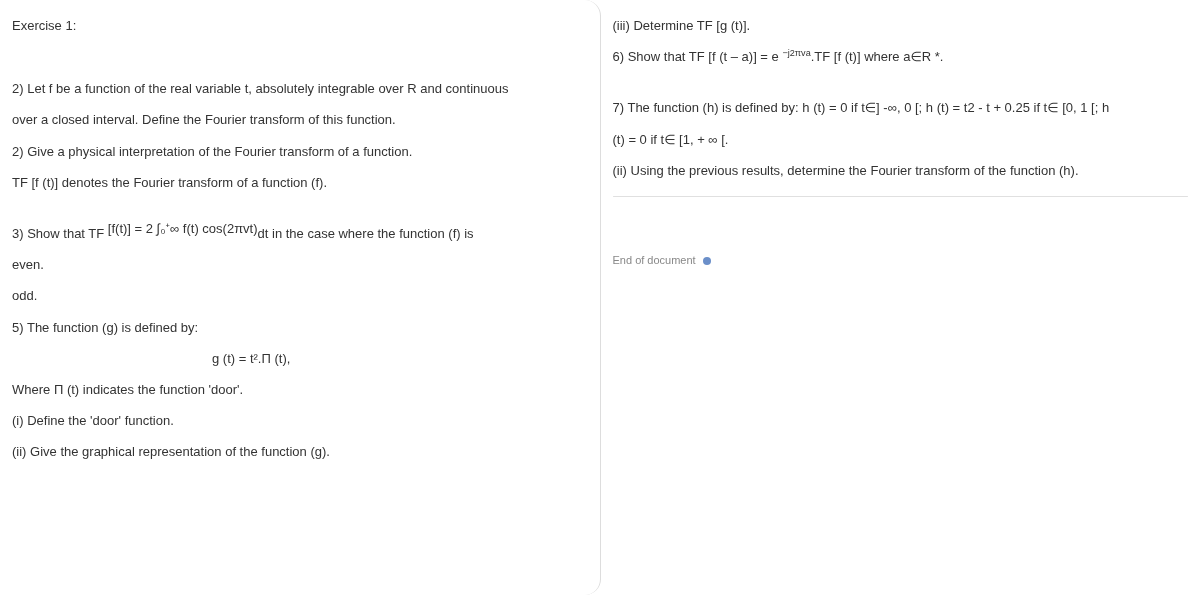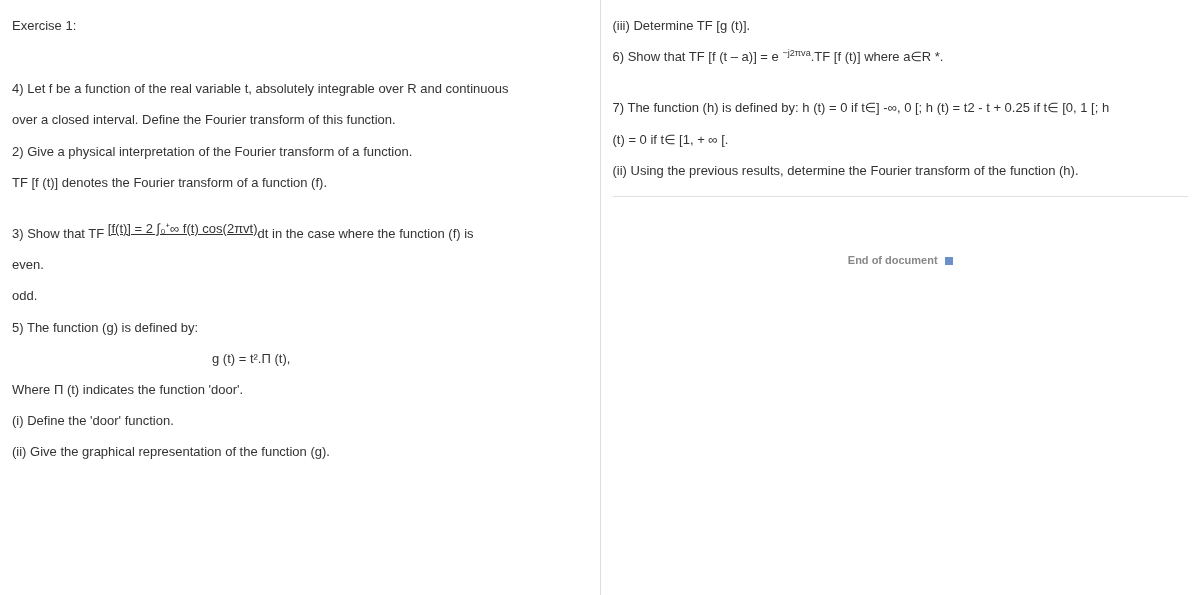"Exercise 1:" * { border-radius: none -> 16px }
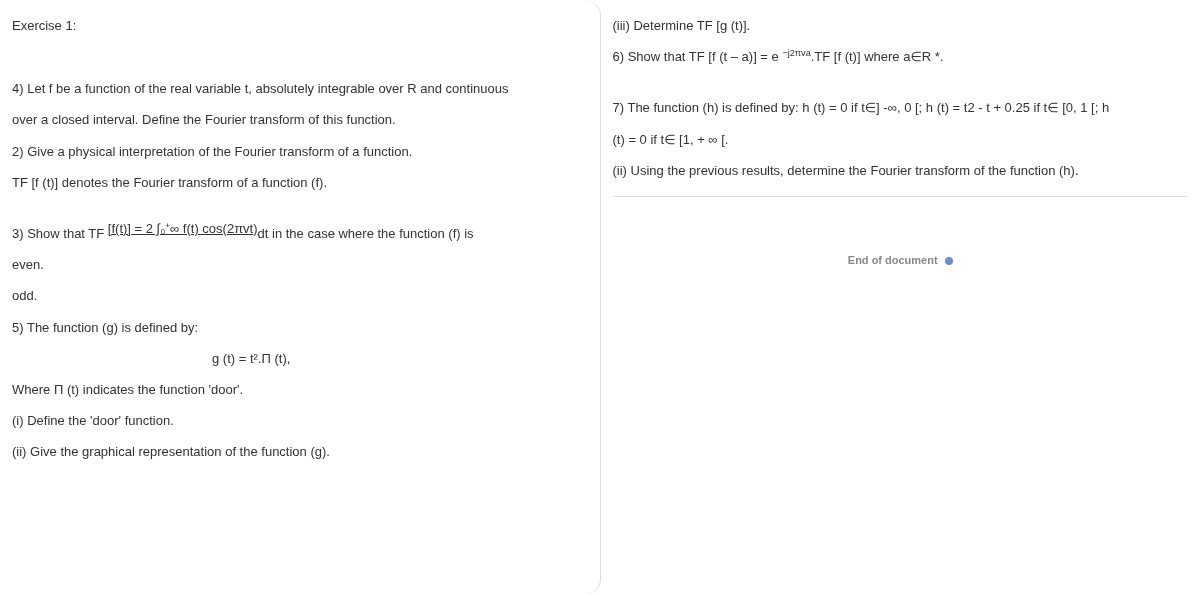"4) Let f be a" div.para { text: 4 -> 2 }
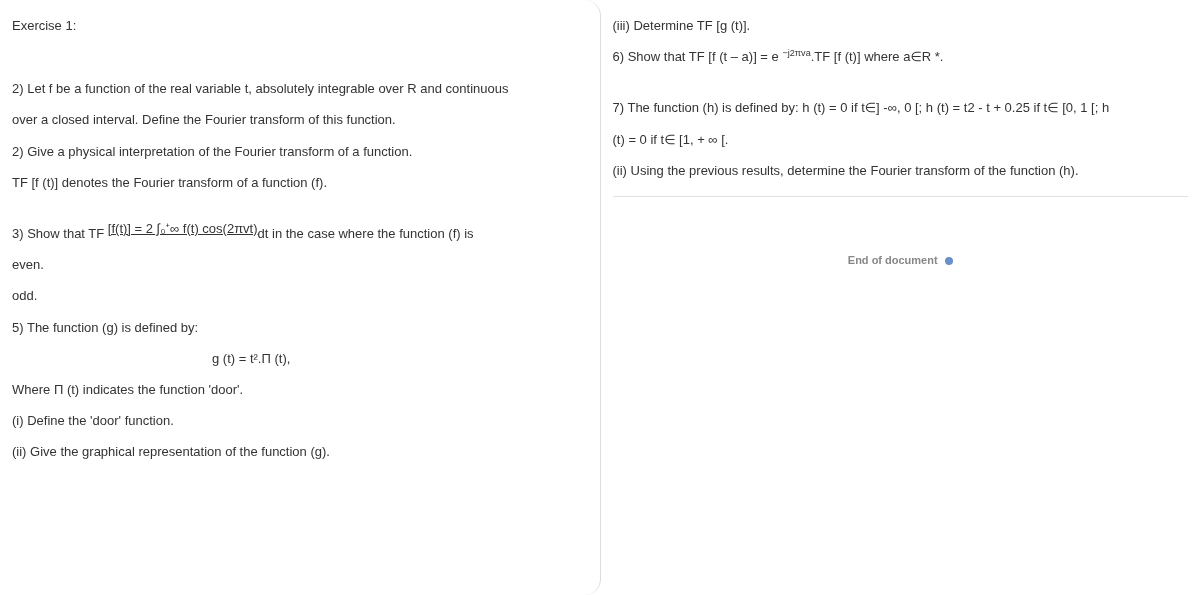"[f(t)] = 2 ∫₀⁺∞ f(t)" .formula-raise { text-decoration: underline -> none }
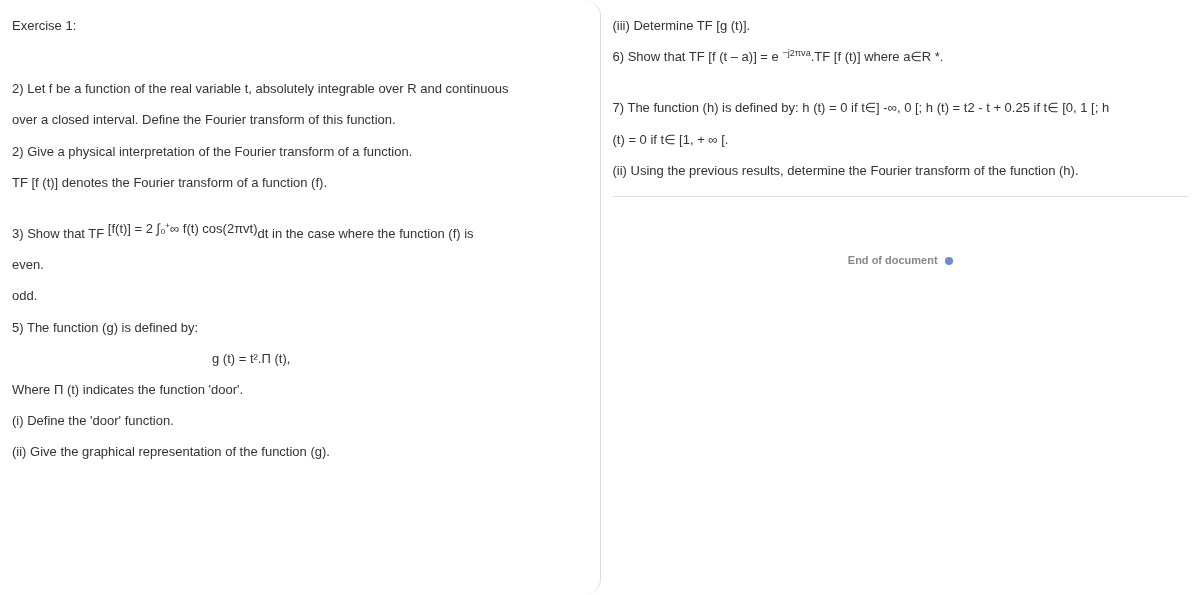"End of document" .end-of-doc { font-weight: bold -> none; text-align: center -> left }
